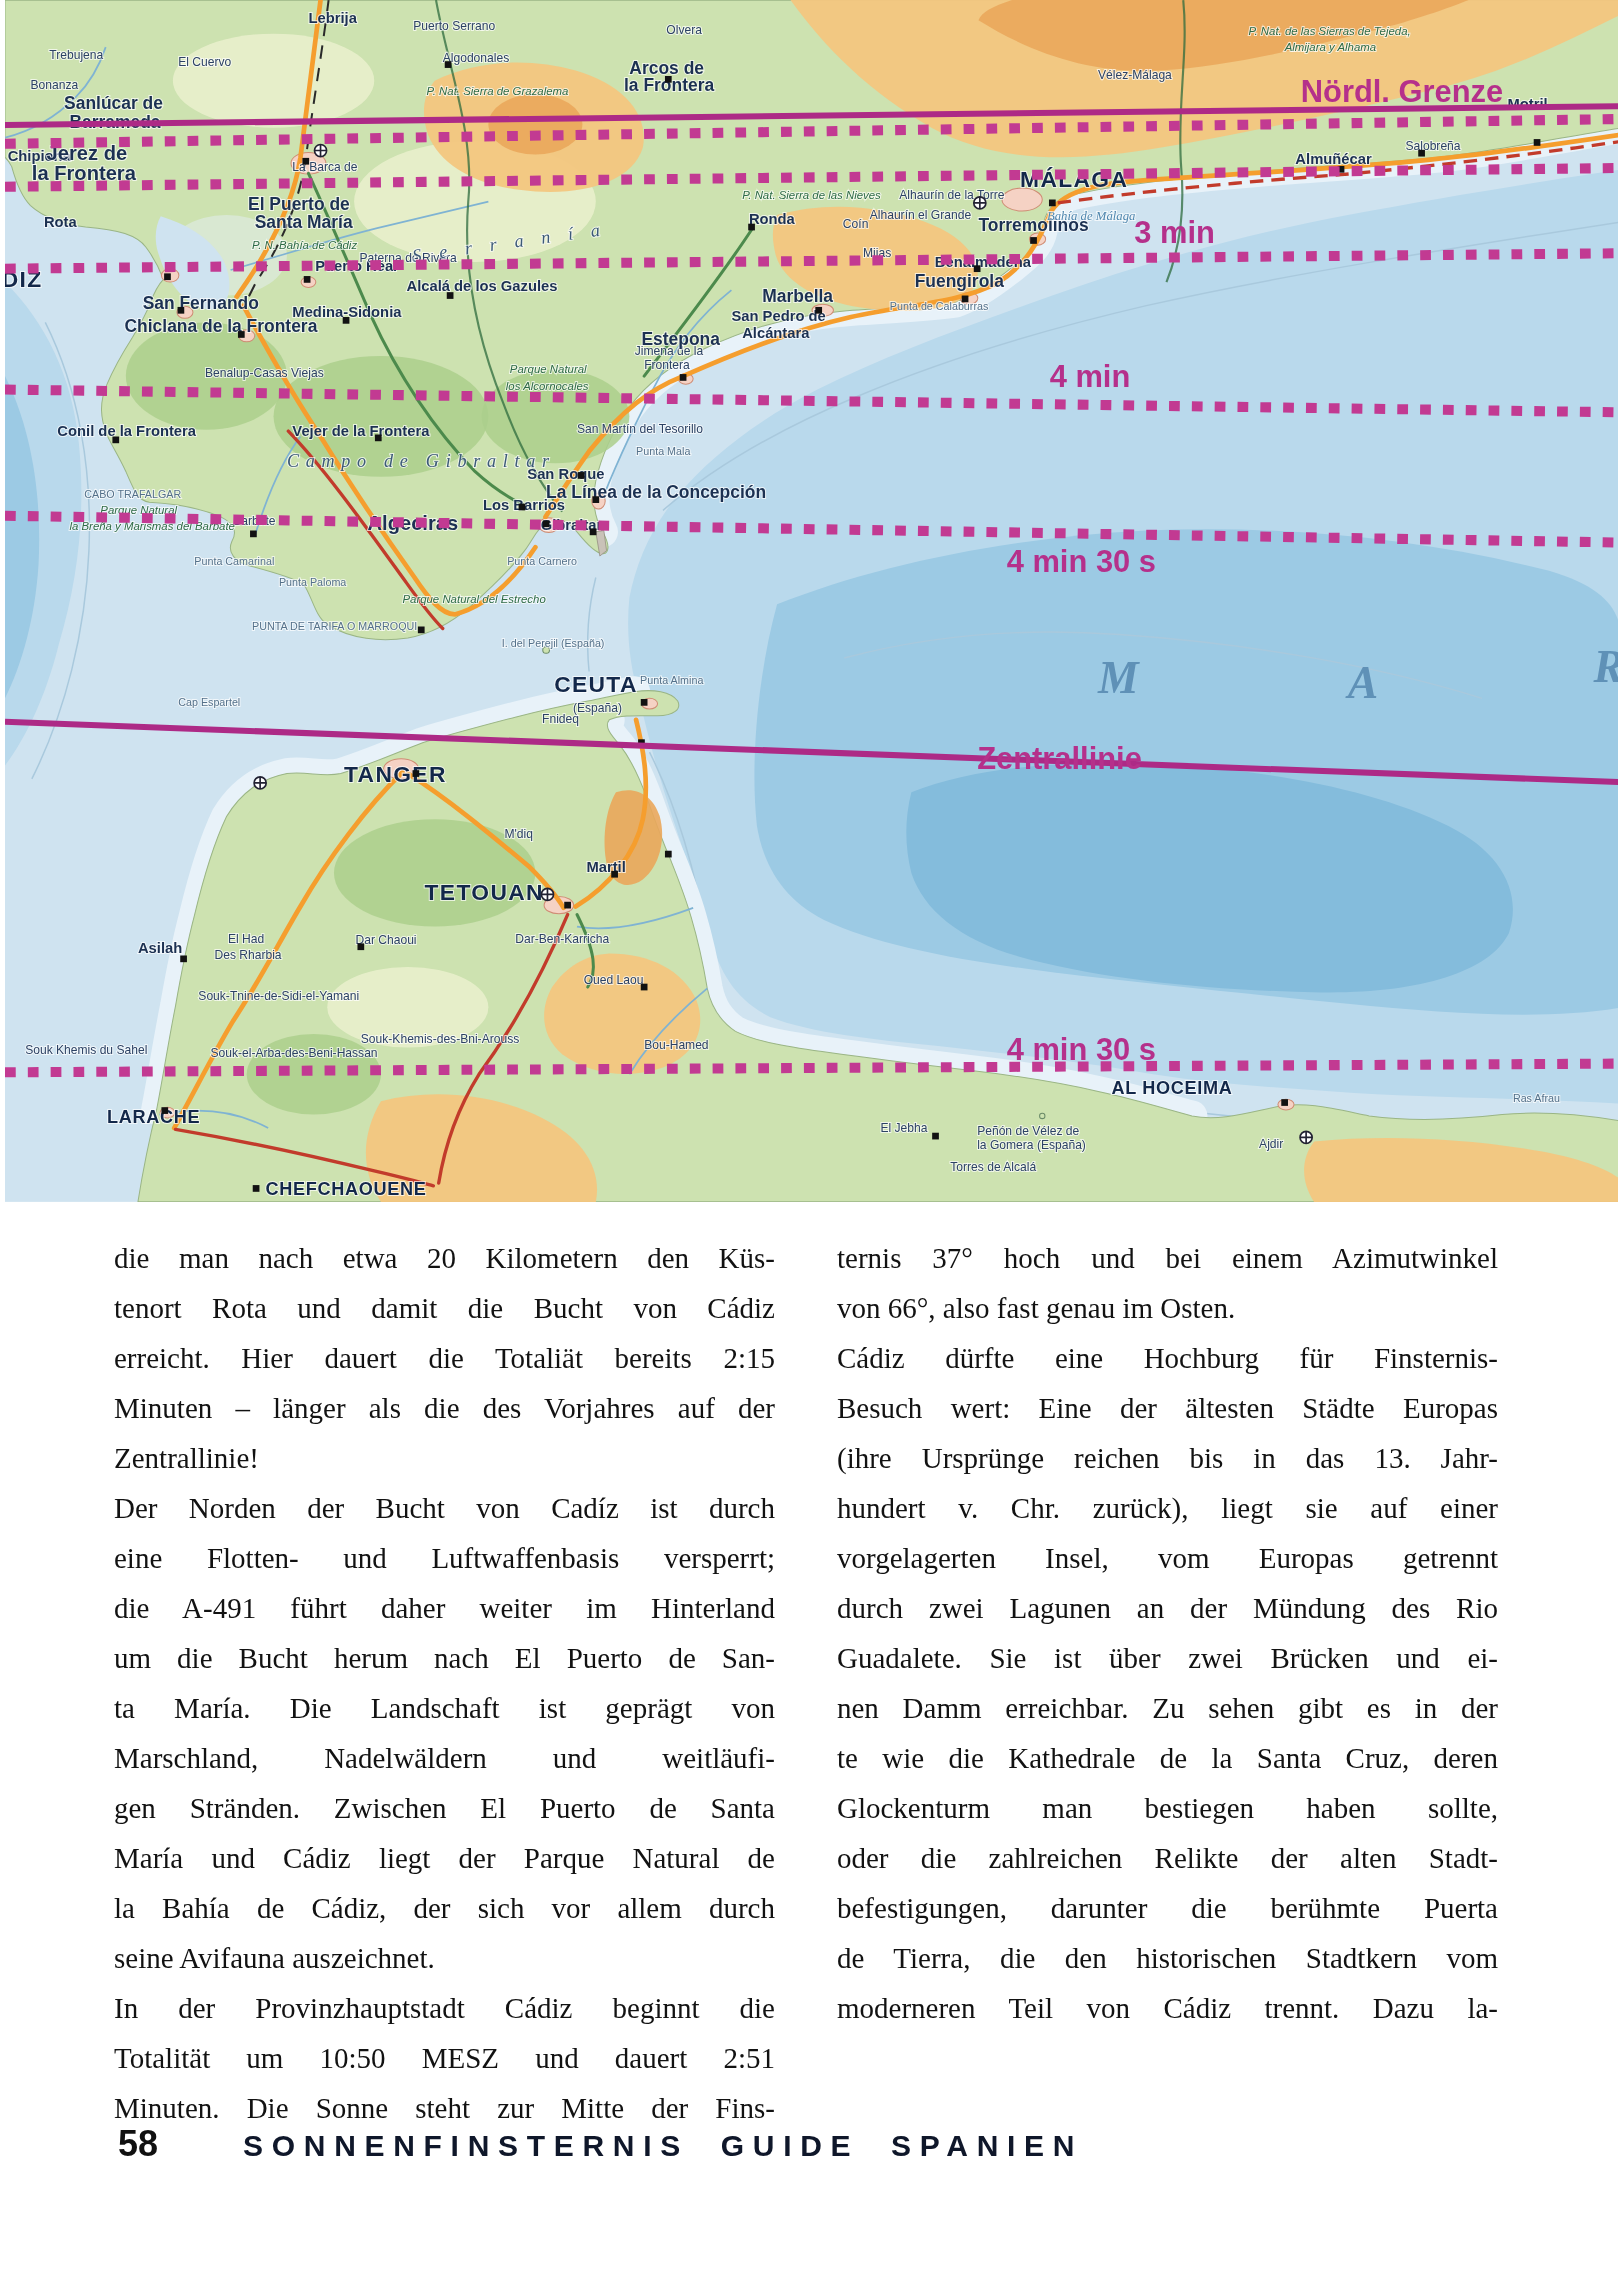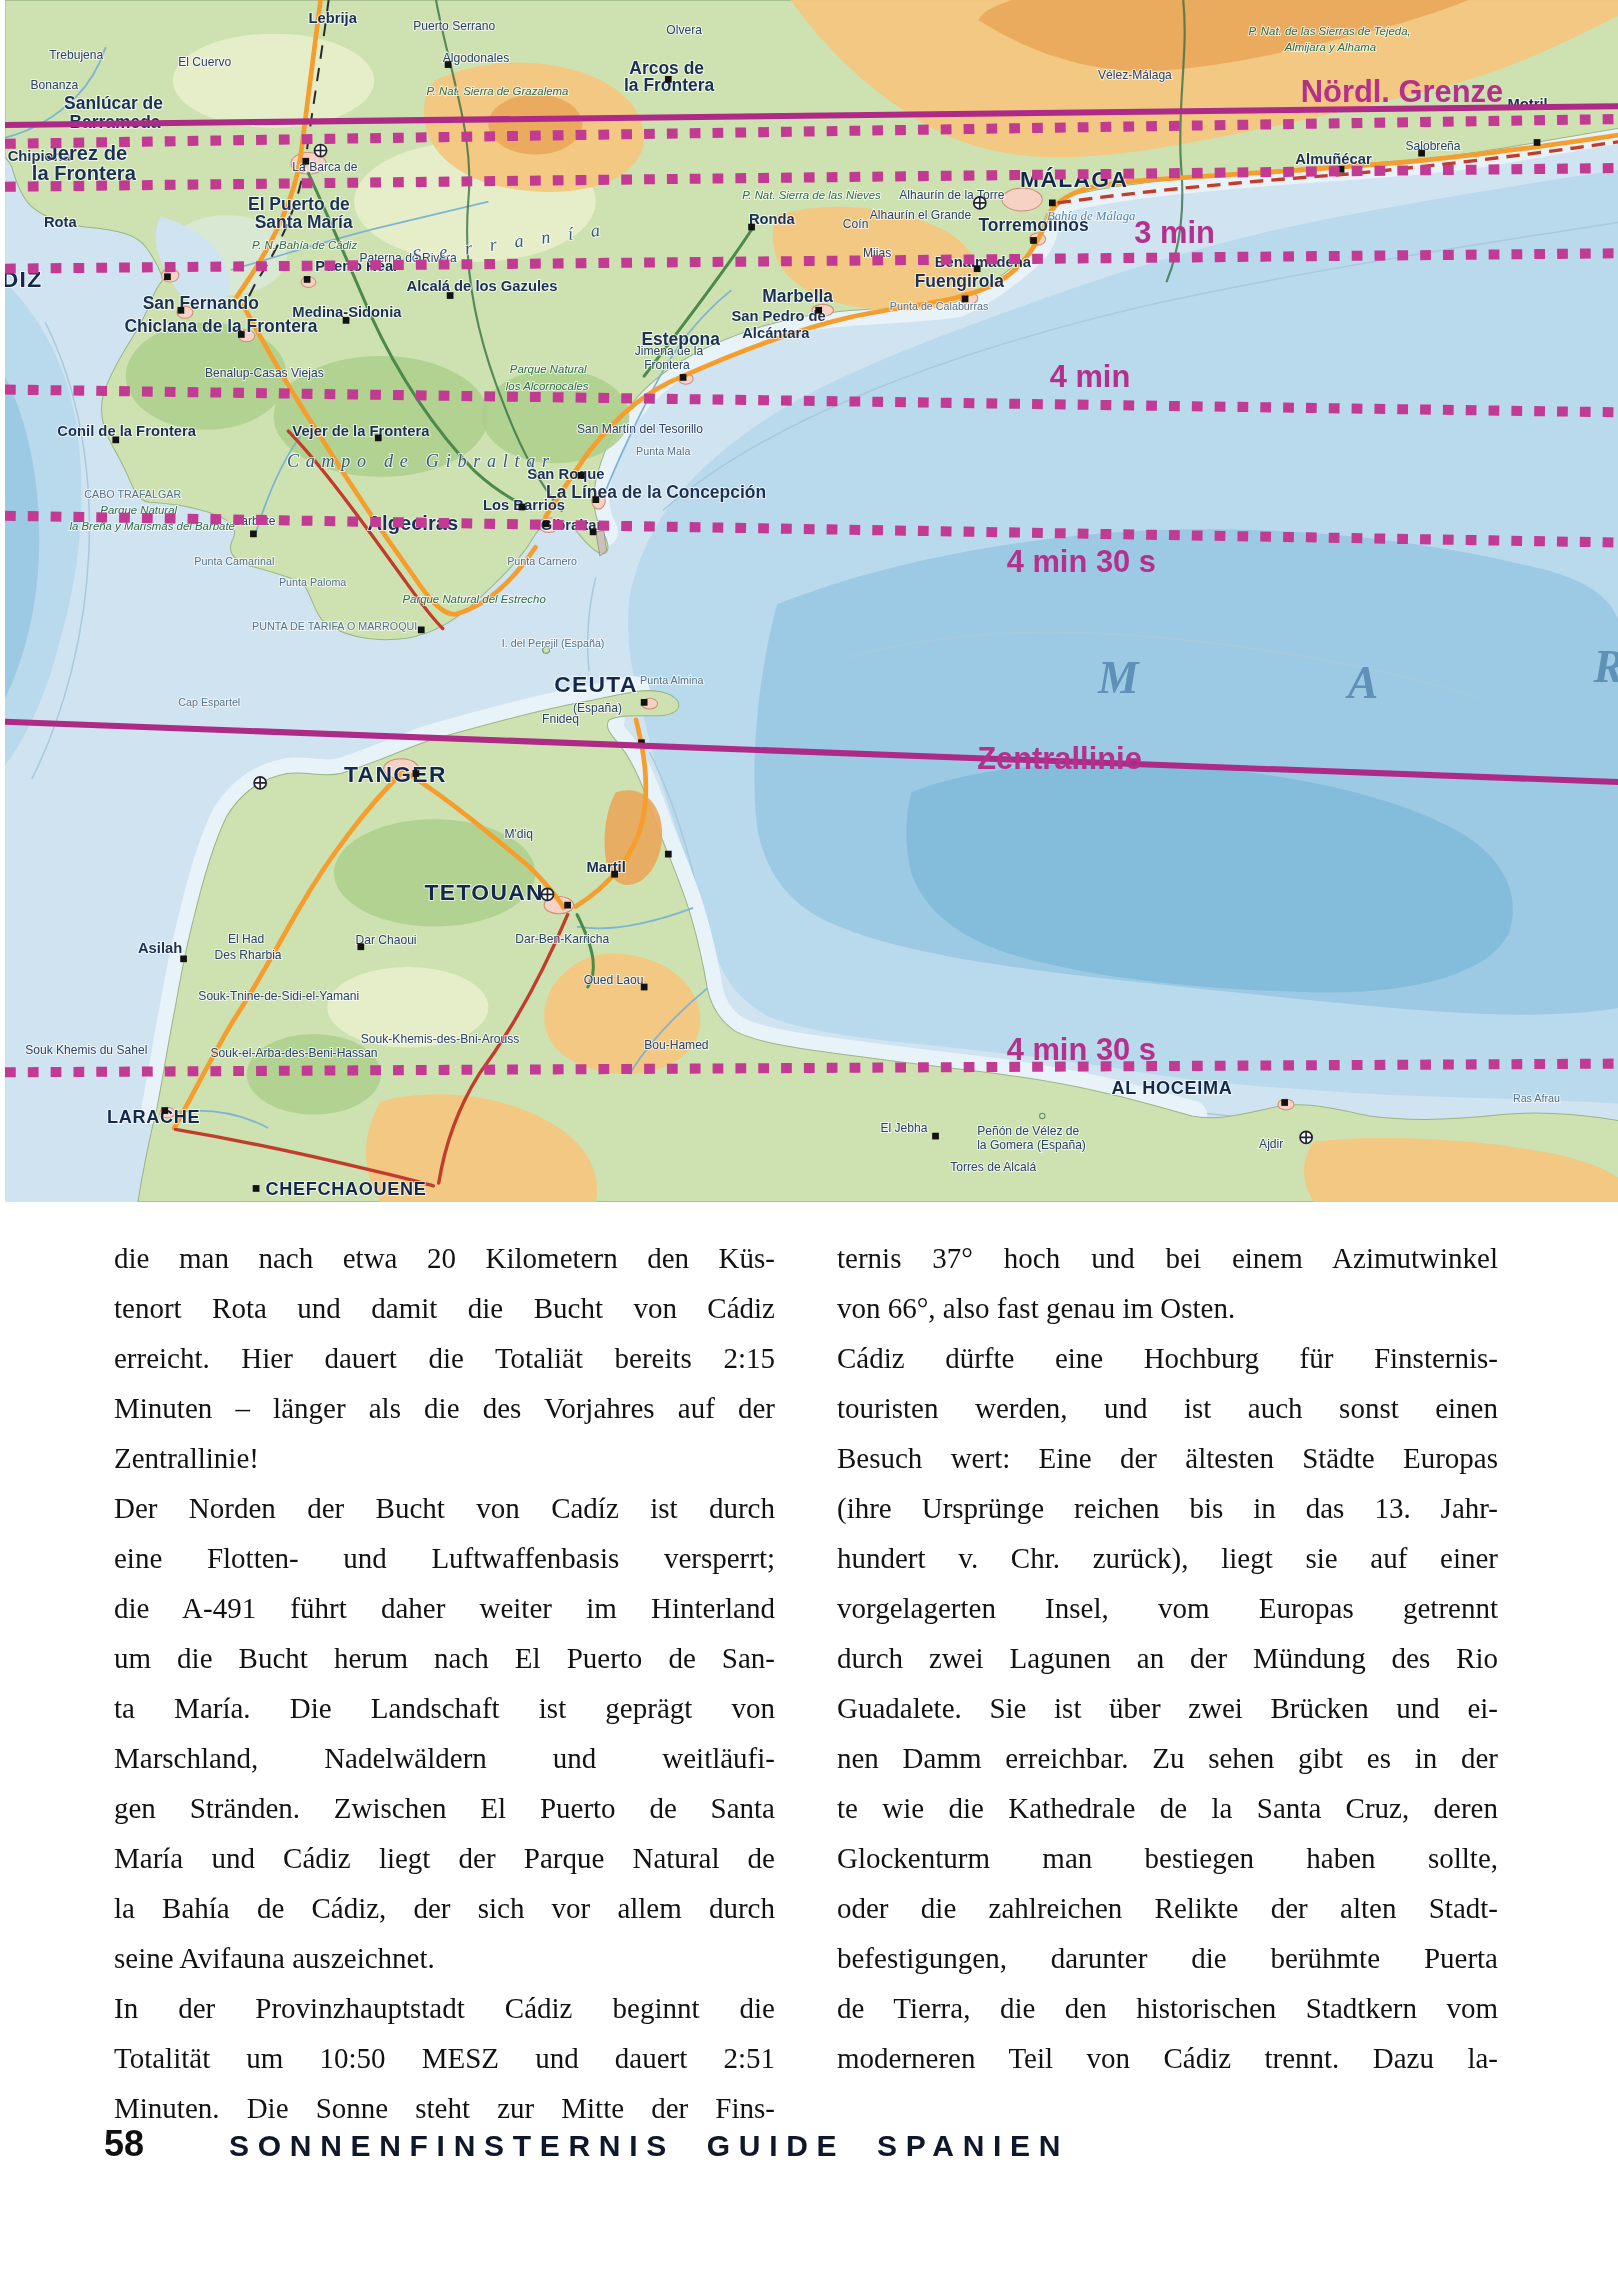"touristen werden, und ist auch" div.tl { html: <div>touristen werden, und ist auch sonst einen</div> -> none }
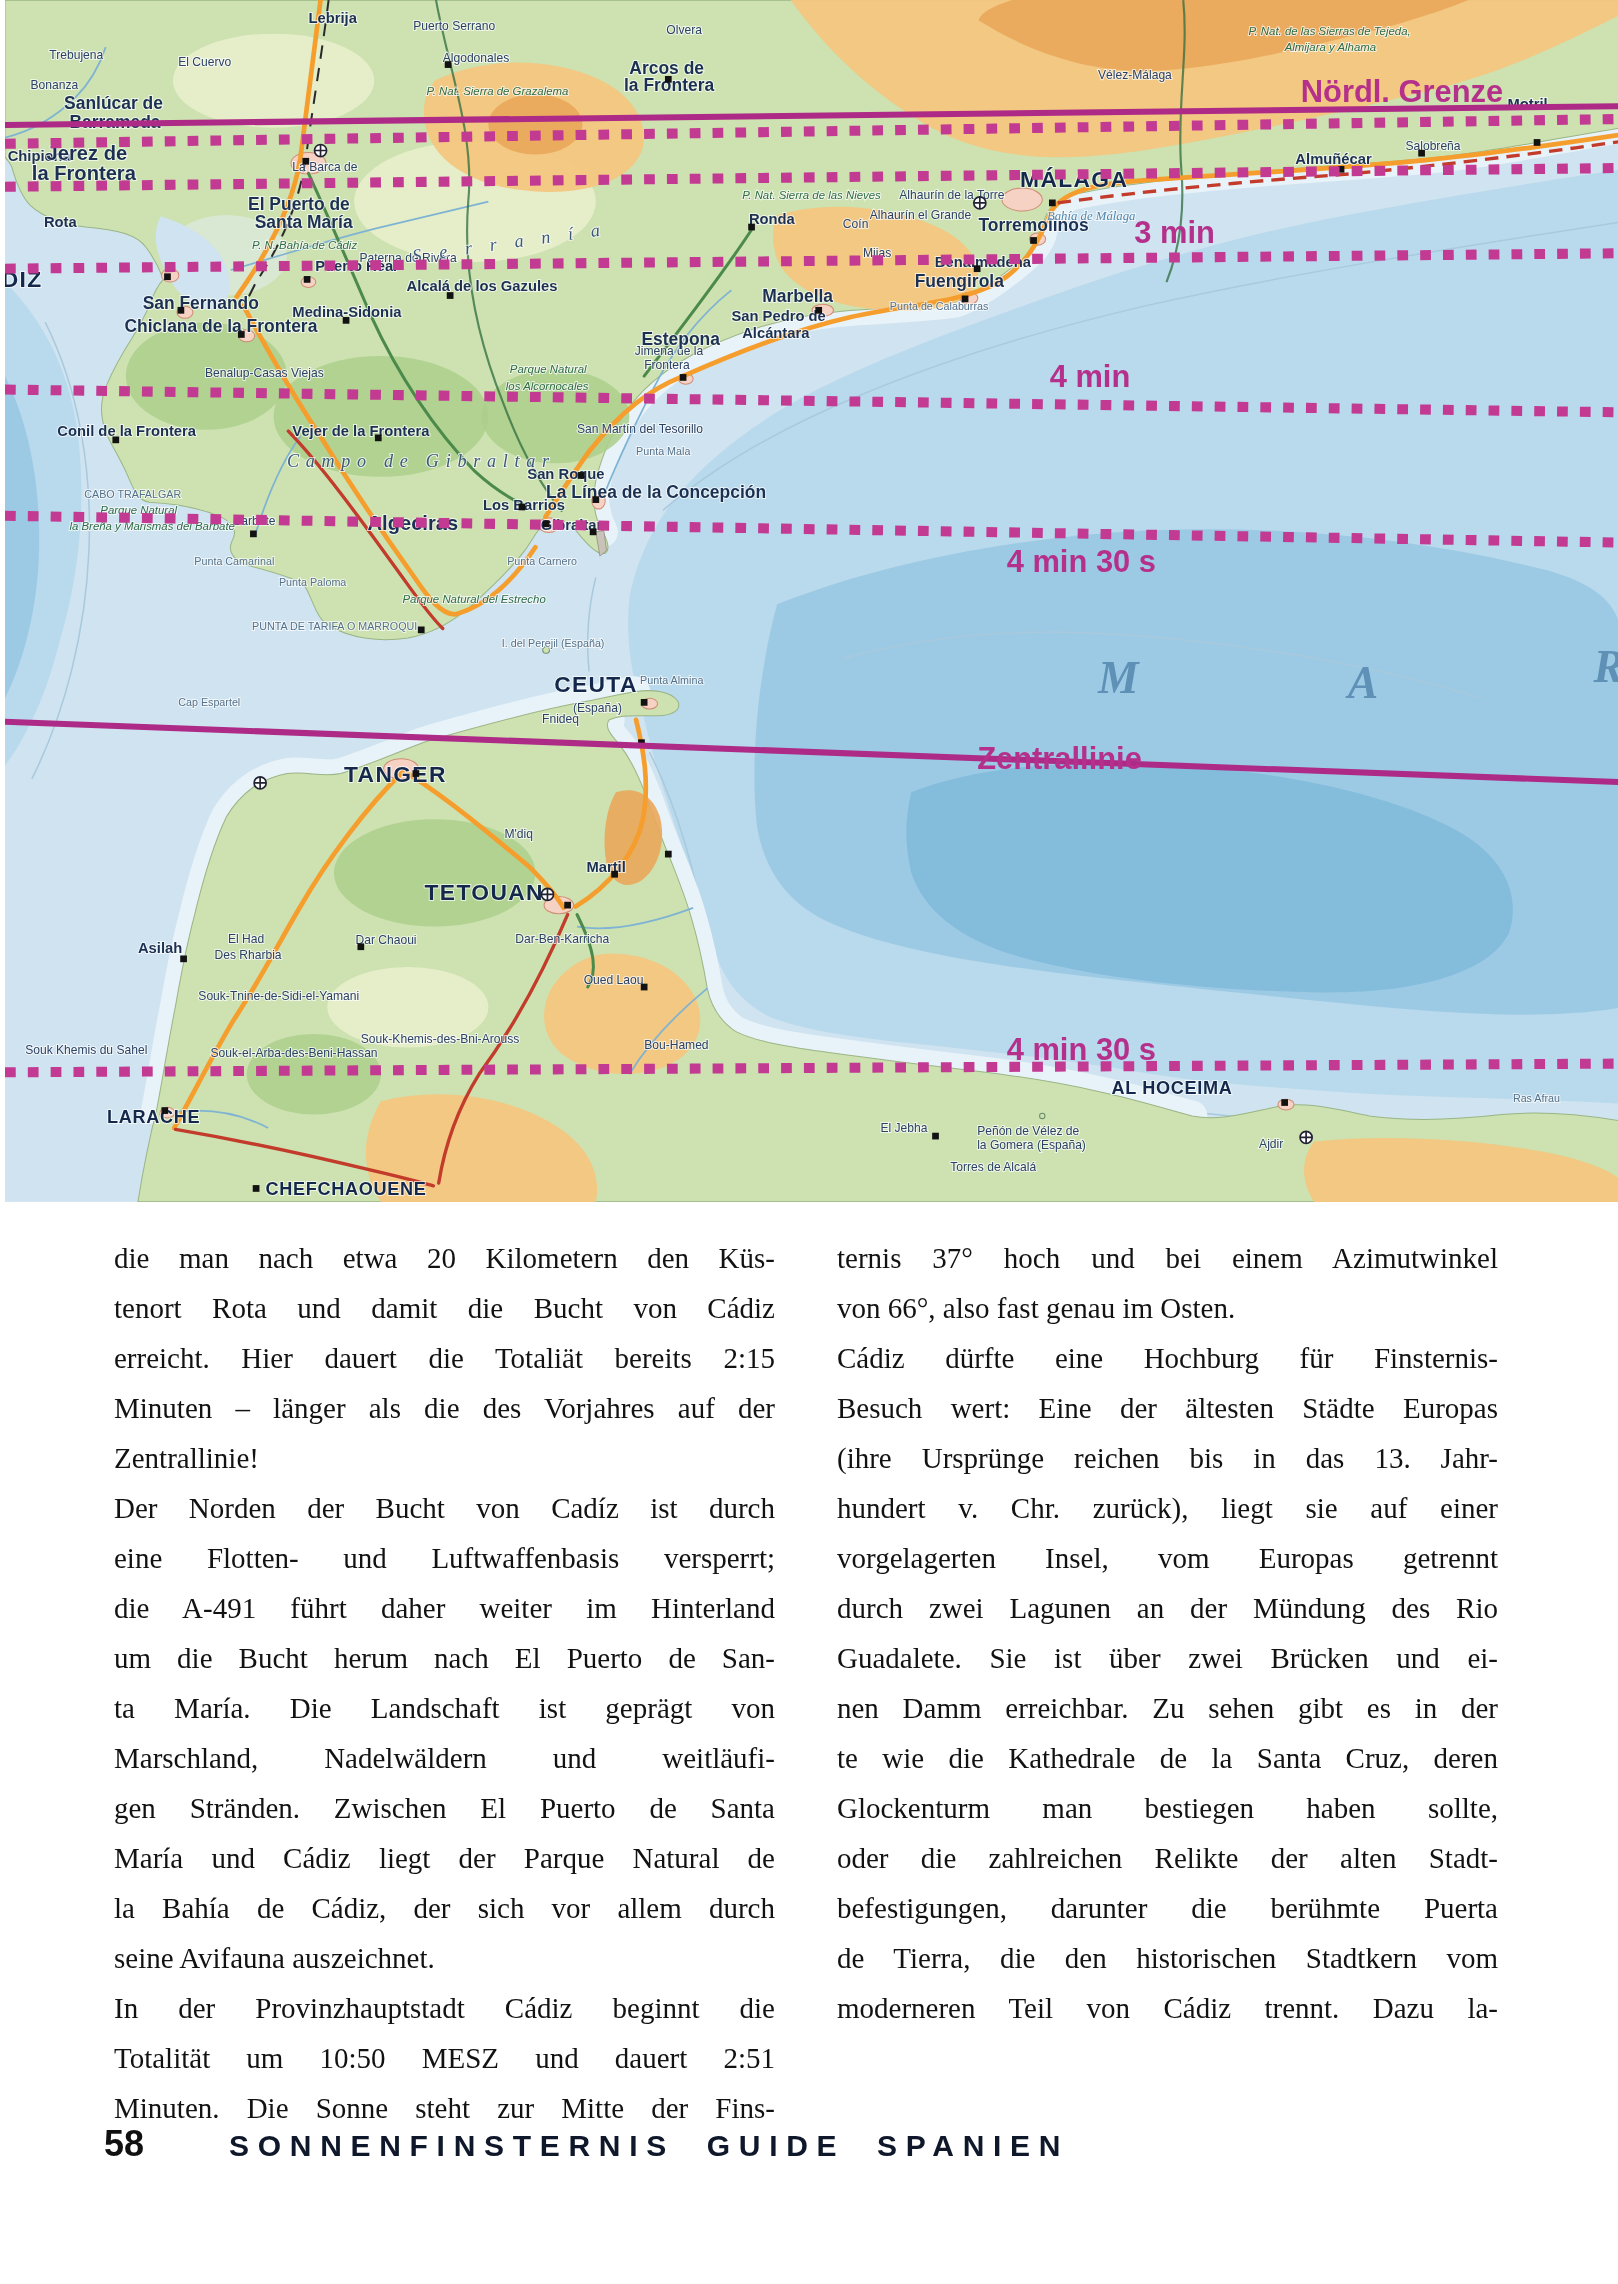"58" .footer { left: 104px -> 118px }
